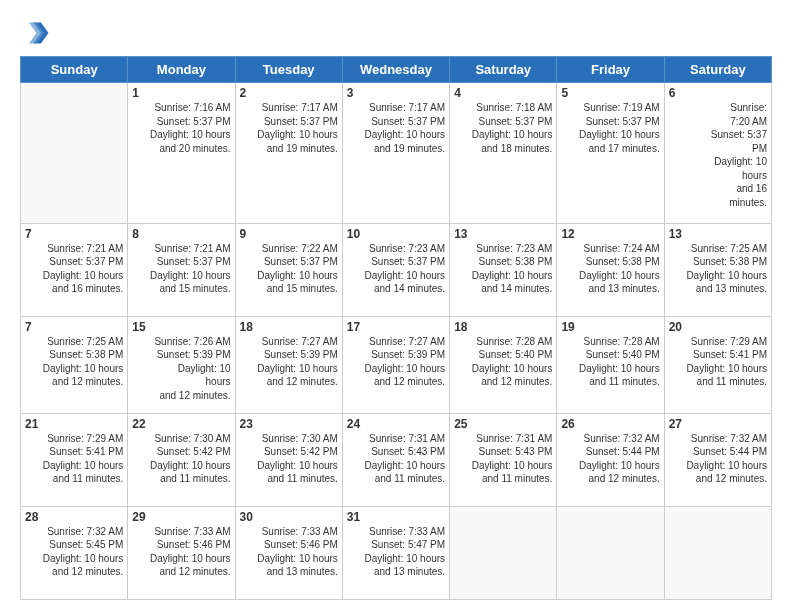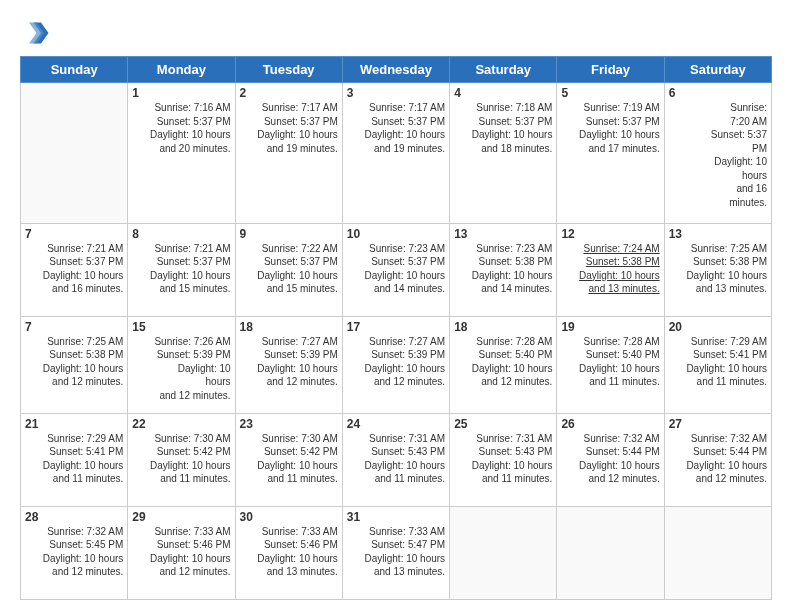"Sunrise: 7:24 AM" div.cell-info { text-decoration: underline -> none }
